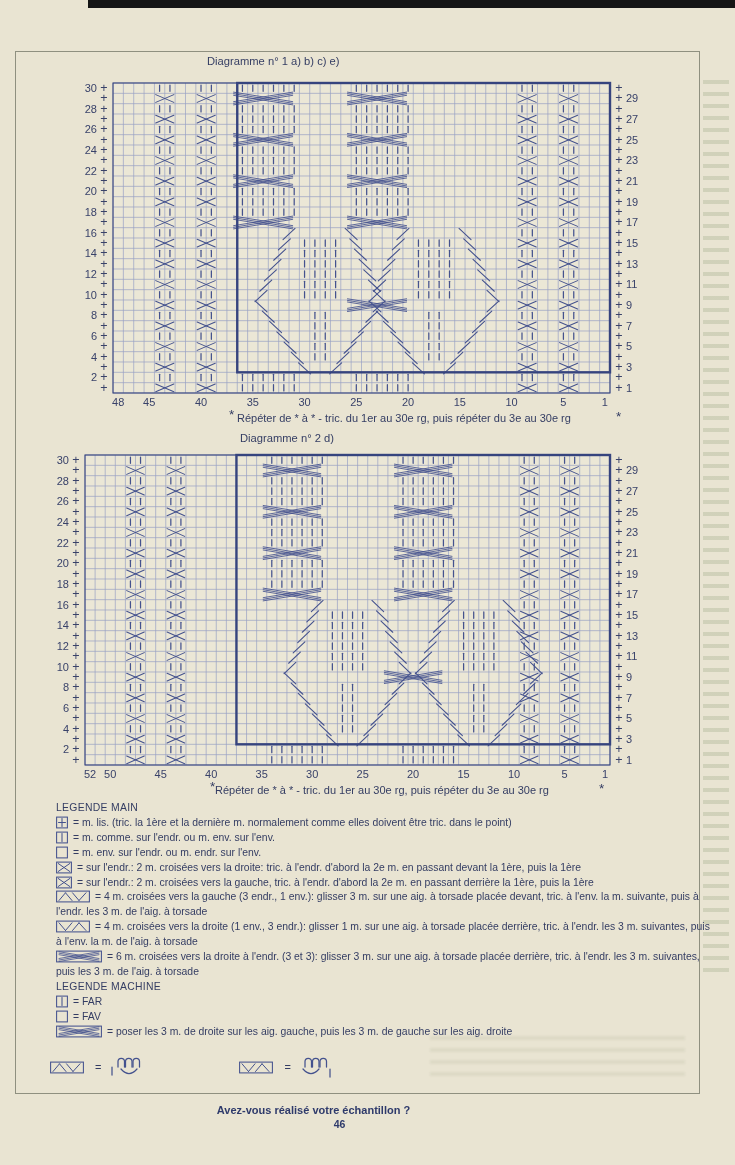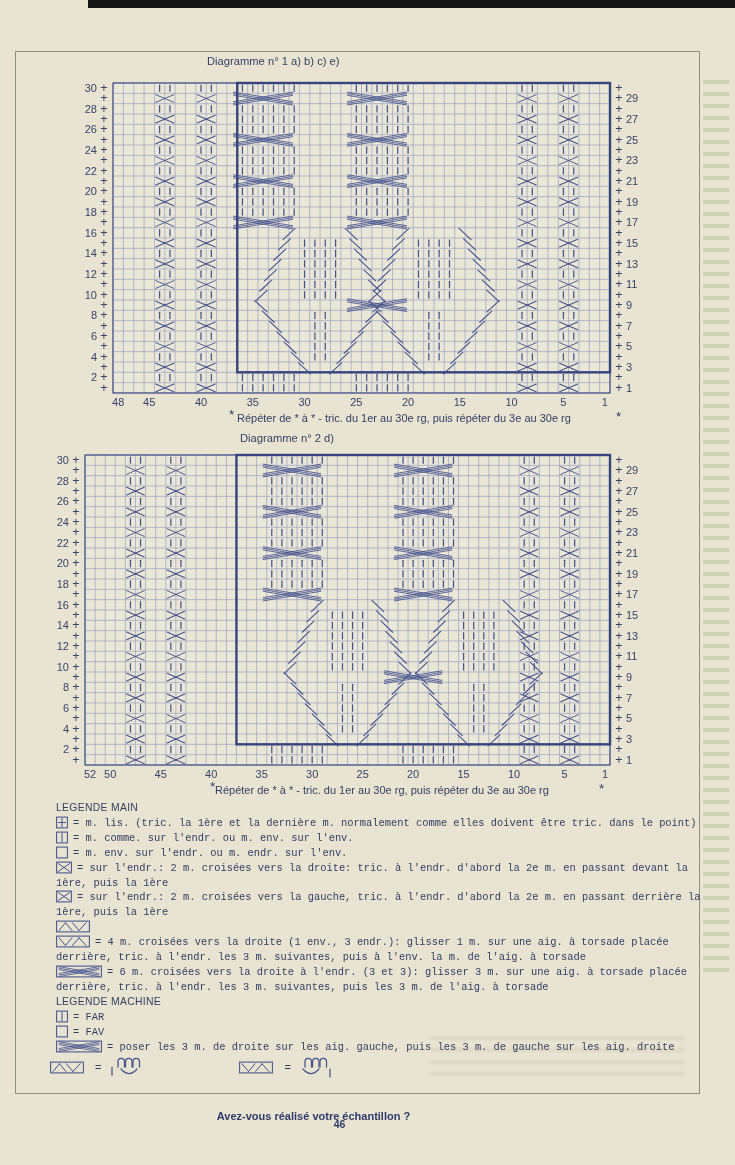"= m. lis. (tric. la" .li { font-family: Liberation Mono, monospace -> none }
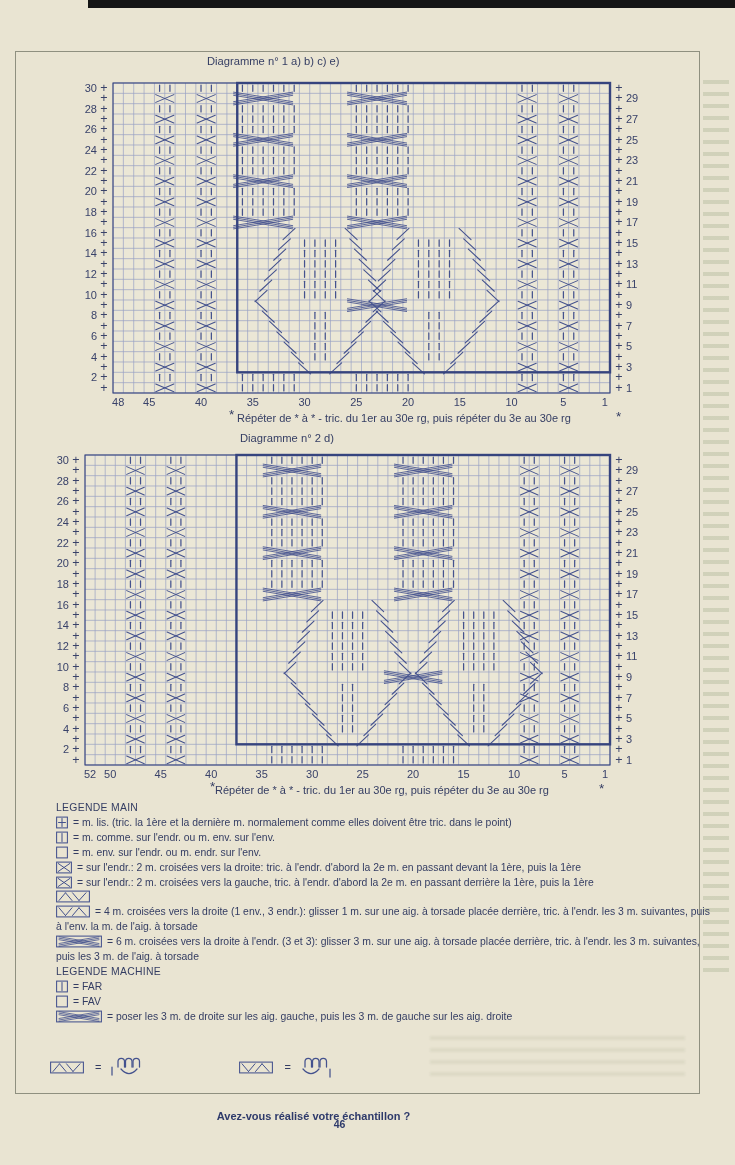"= 4 m. croisées vers la gauche" span.litxt { html: none -> <span>= 4 m. croisées vers la gauche (3 endr., 1 env.): glisser 3 m. sur une aig. à torsade placée devant, tric. à l'env. la m. suivante, puis à l'endr. les 3 m. de l'aig. à torsade</span> }
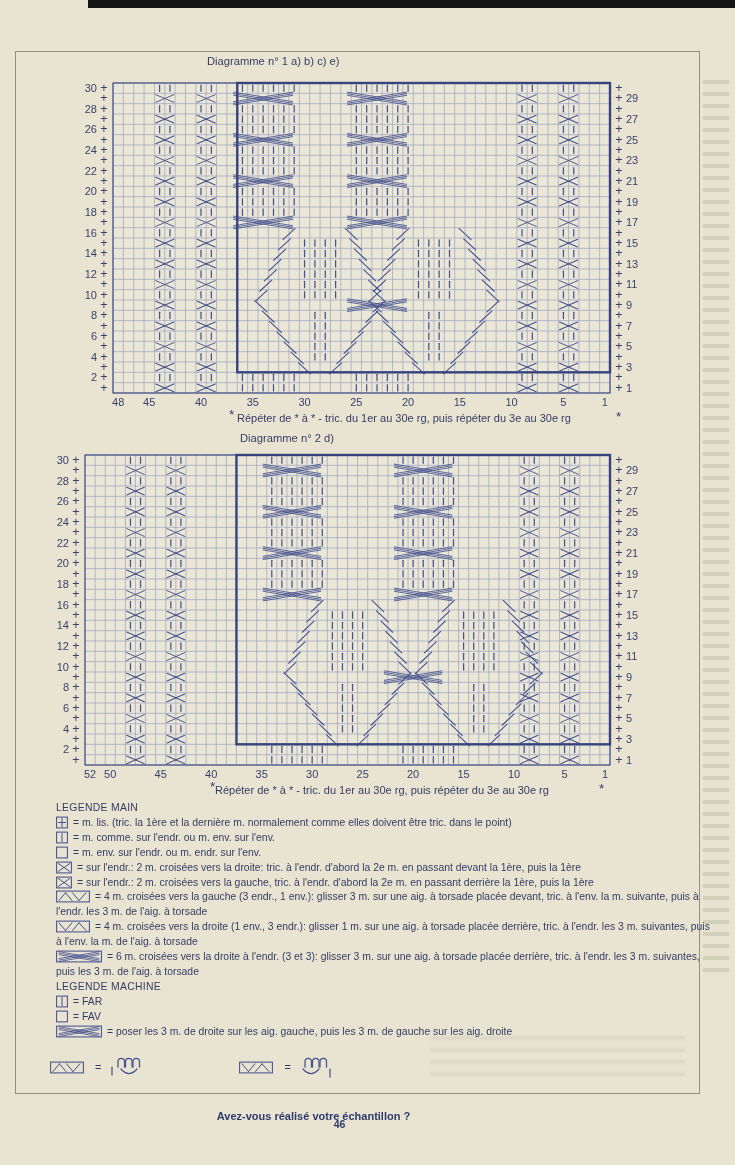"Avez-vous réalisé votre échantillon ?" .footq { margin-top: 6px -> none }
